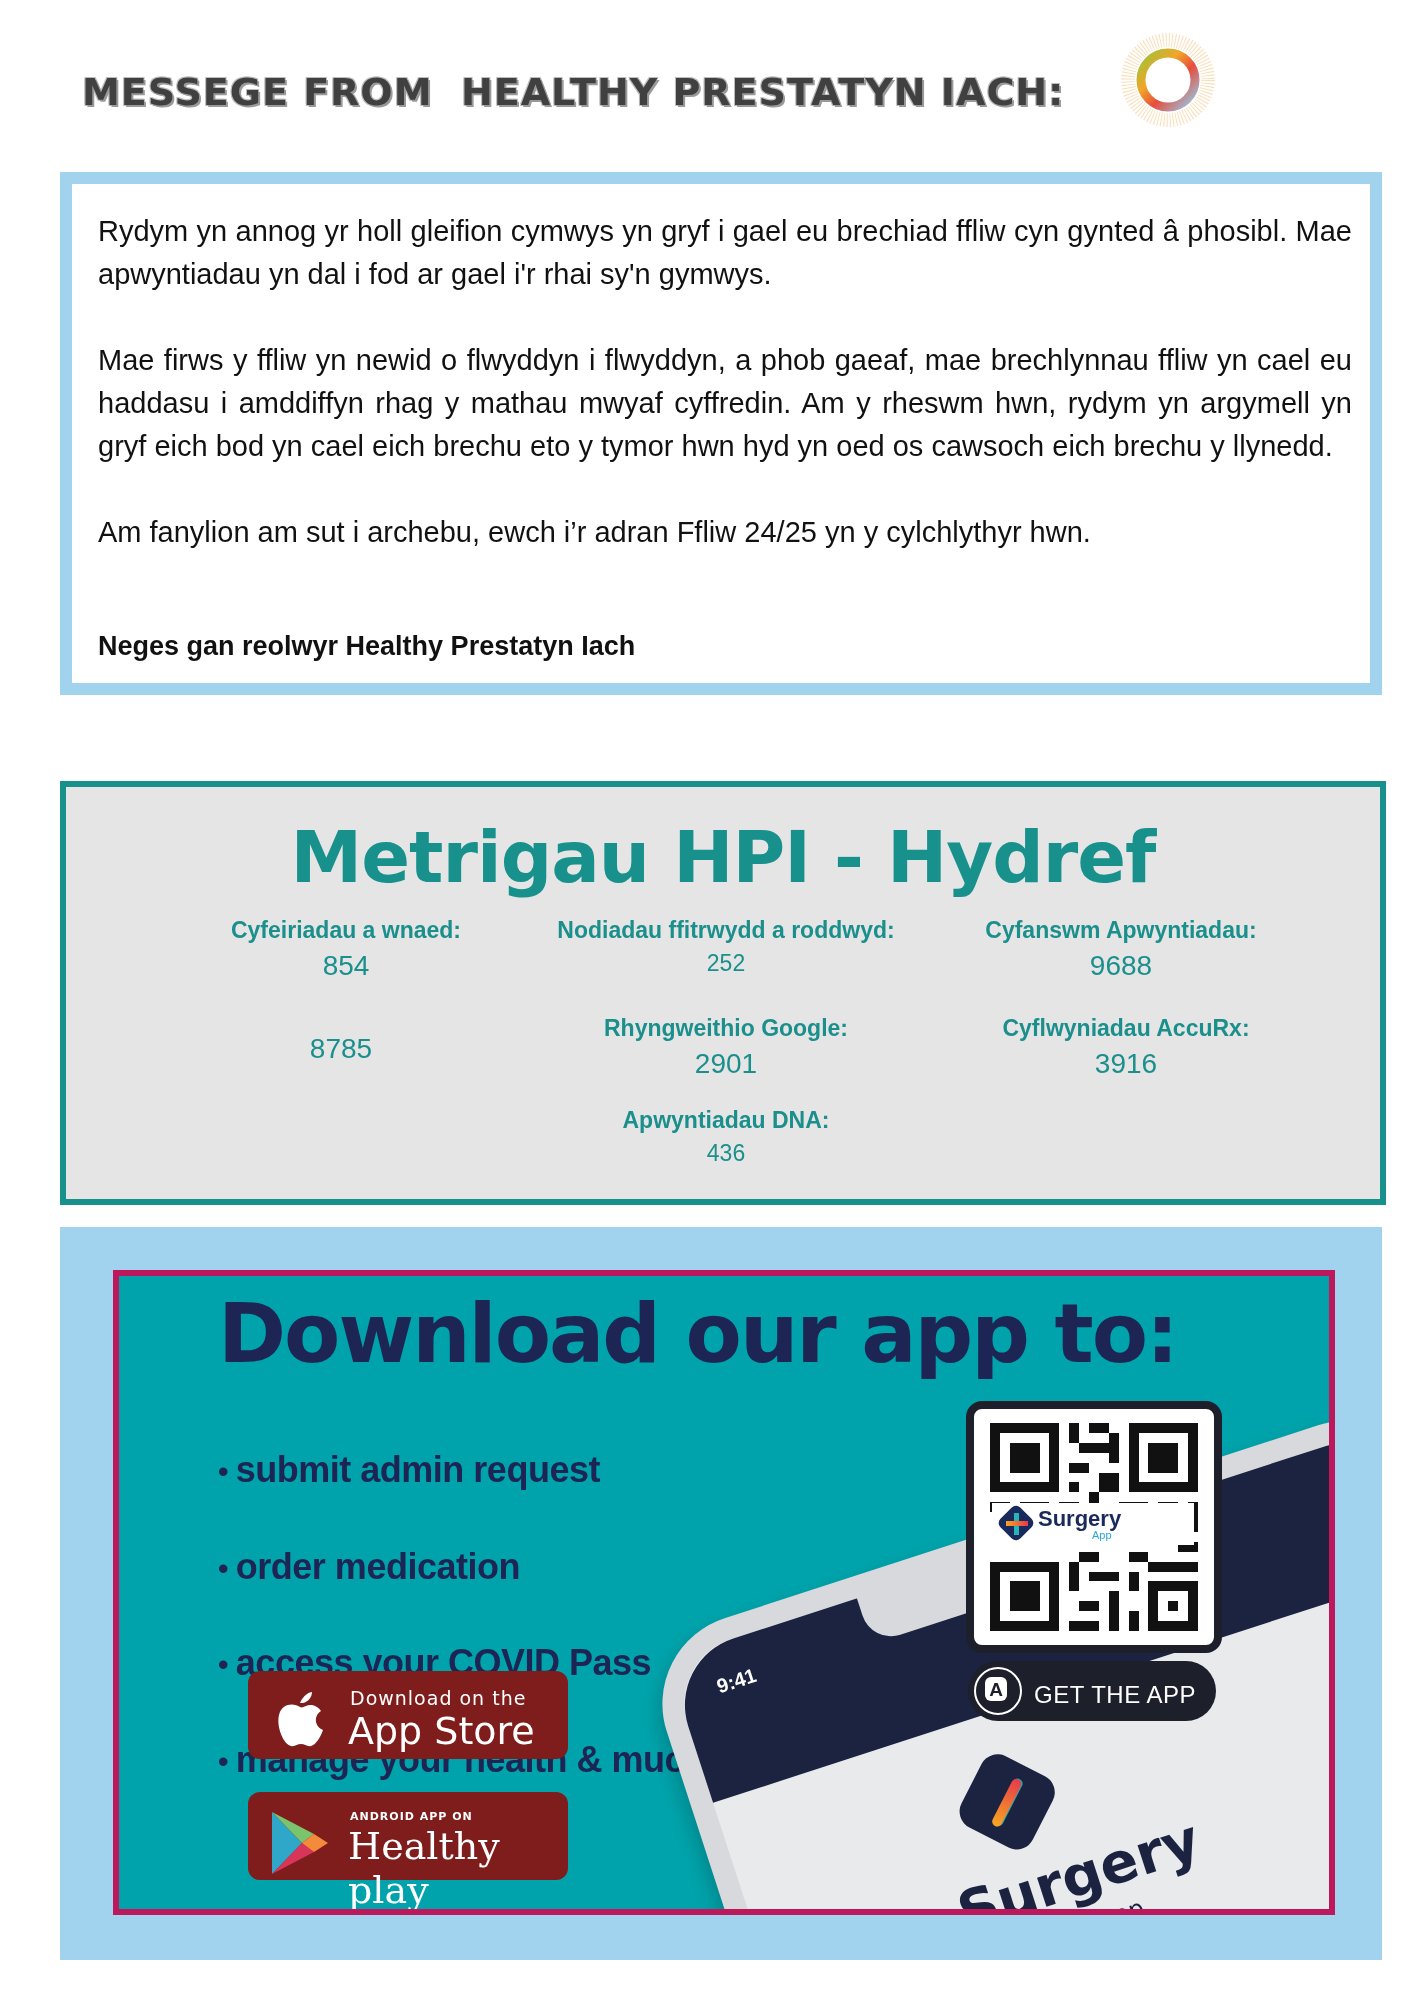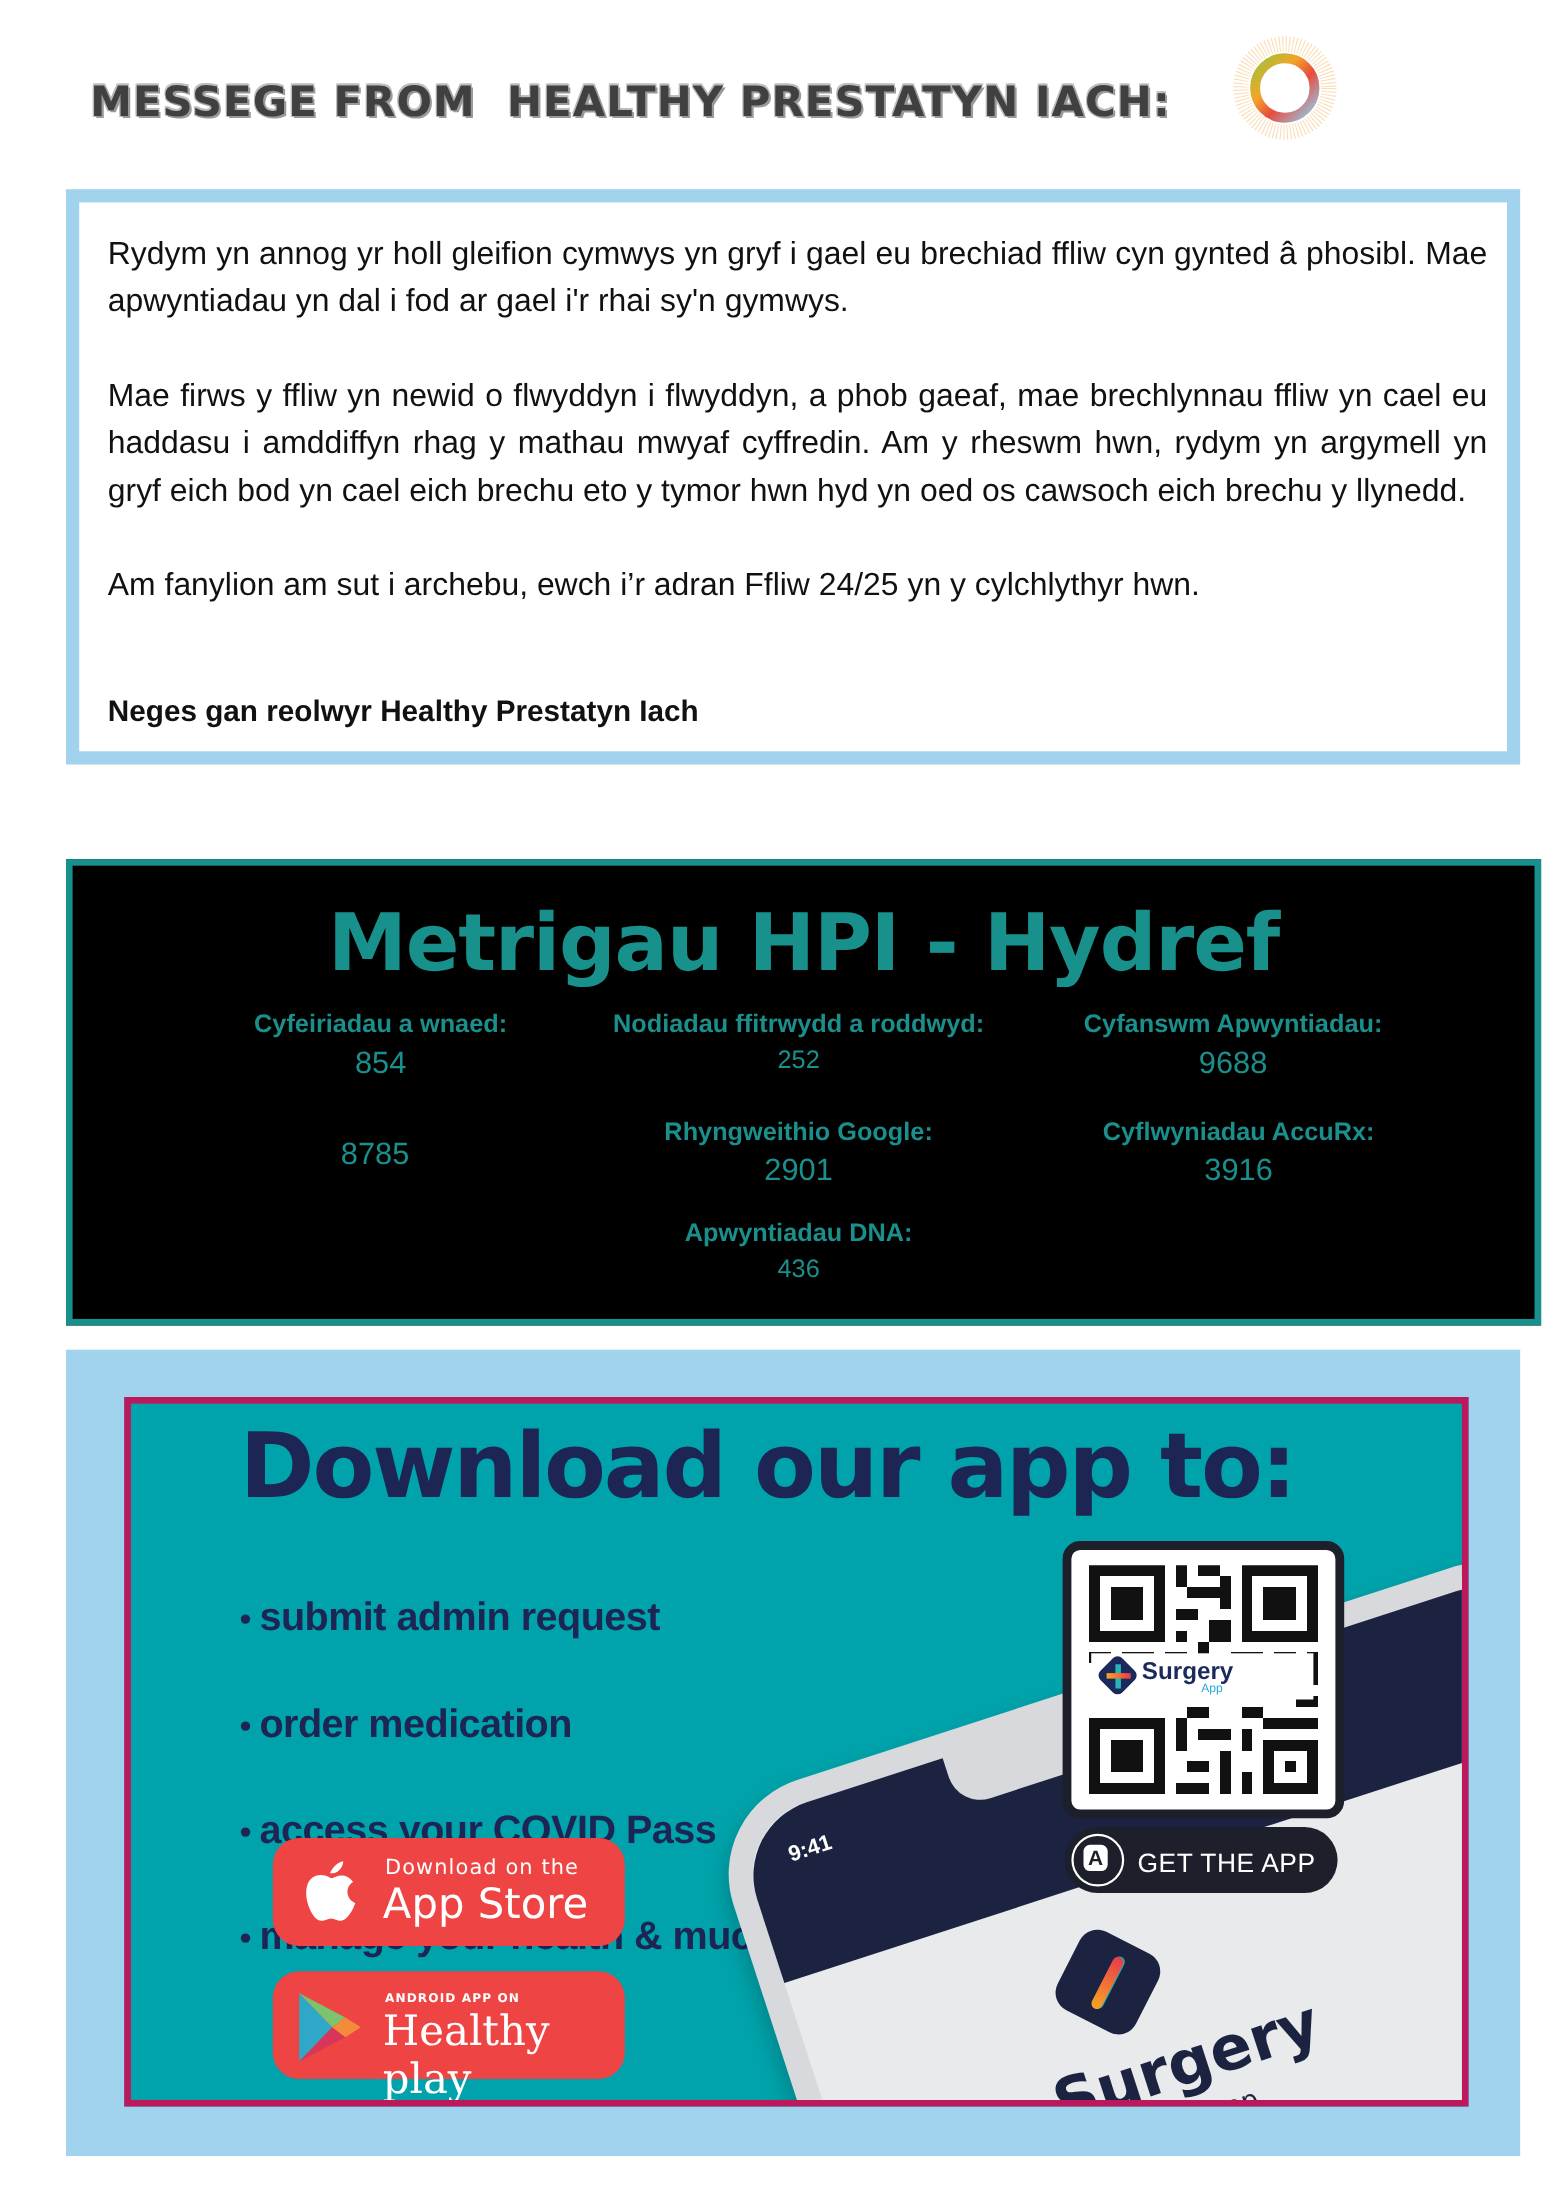"Metrigau HPI - Hydref" .metrics-box { background: #000000 -> #e5e5e5; padding-left: 15px -> none }
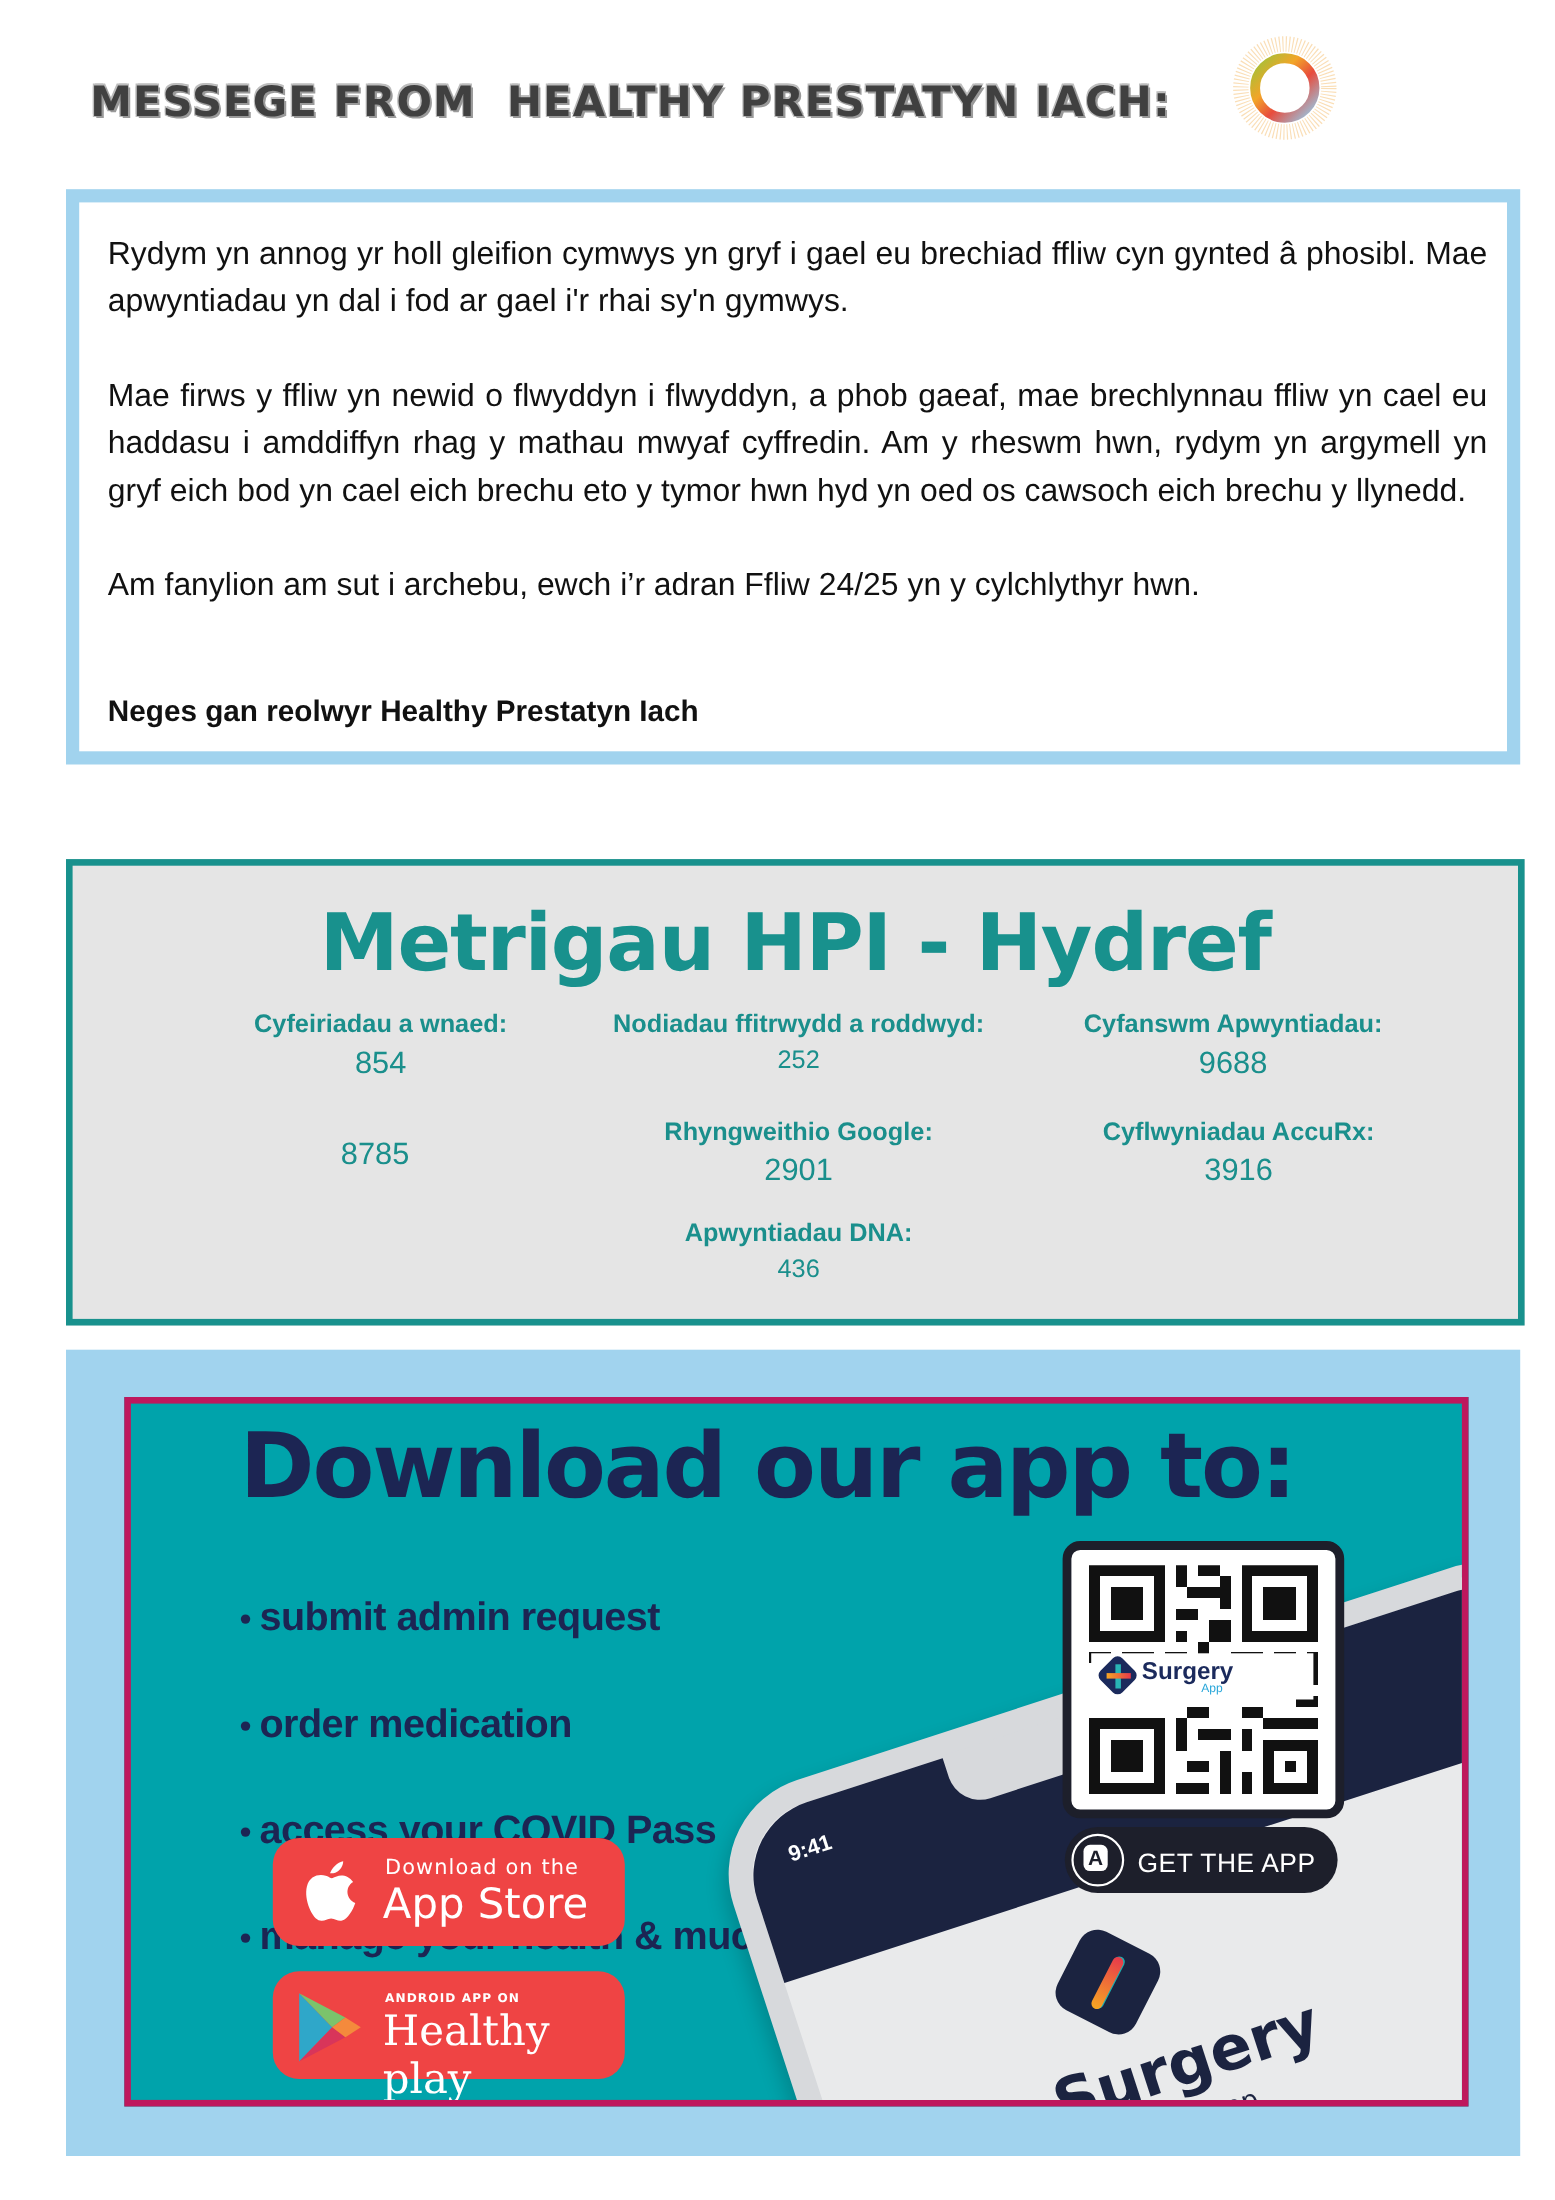"Download on the" .badge { background: #ef4444 -> #7f1d1d; border-radius: 24px -> 12px; height: 98px -> 88px }
